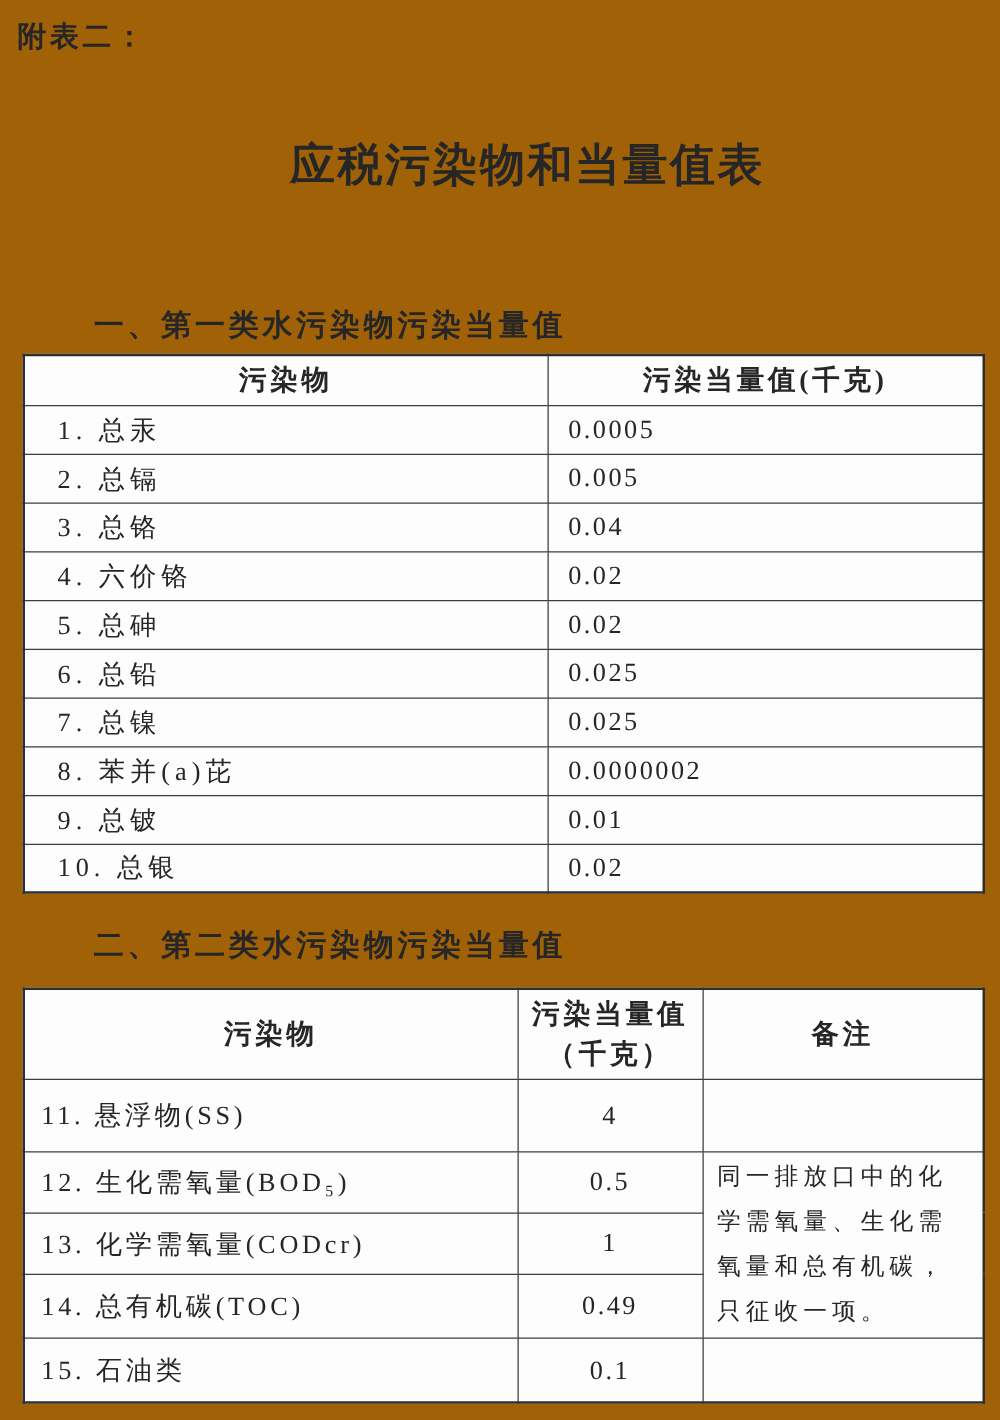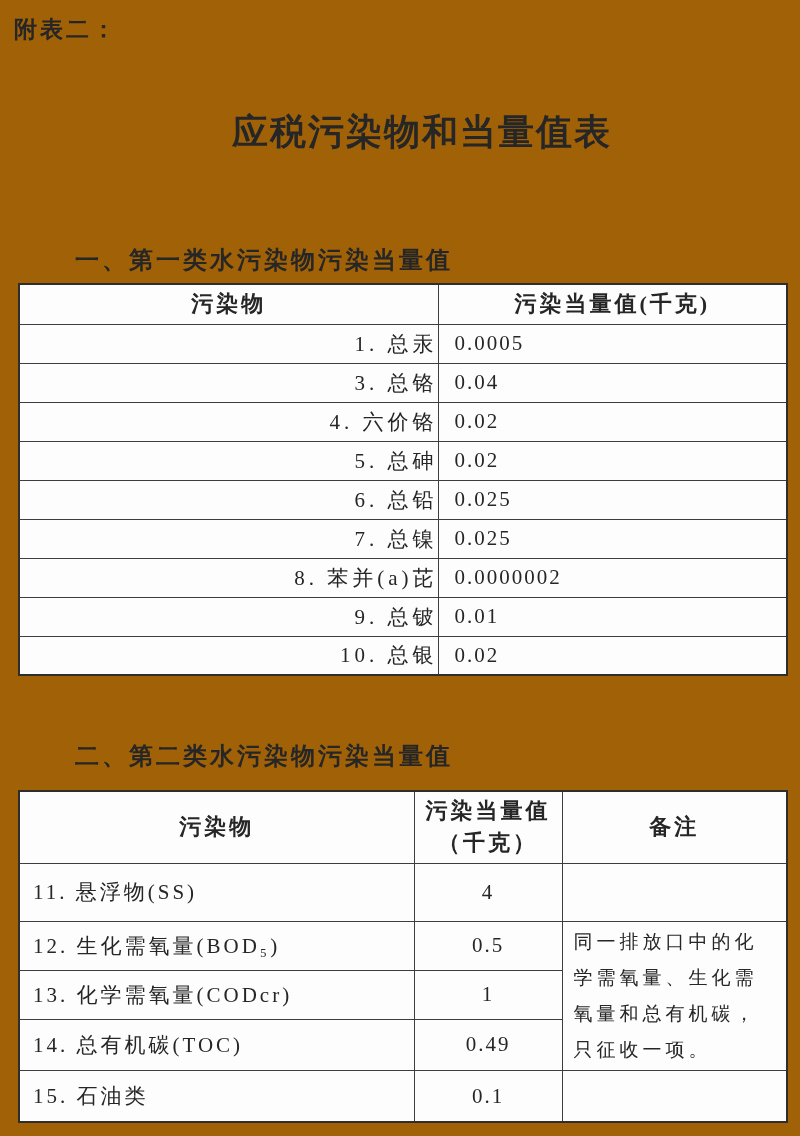"1. 总汞" .t1 td.name-cell { text-align: right -> none }
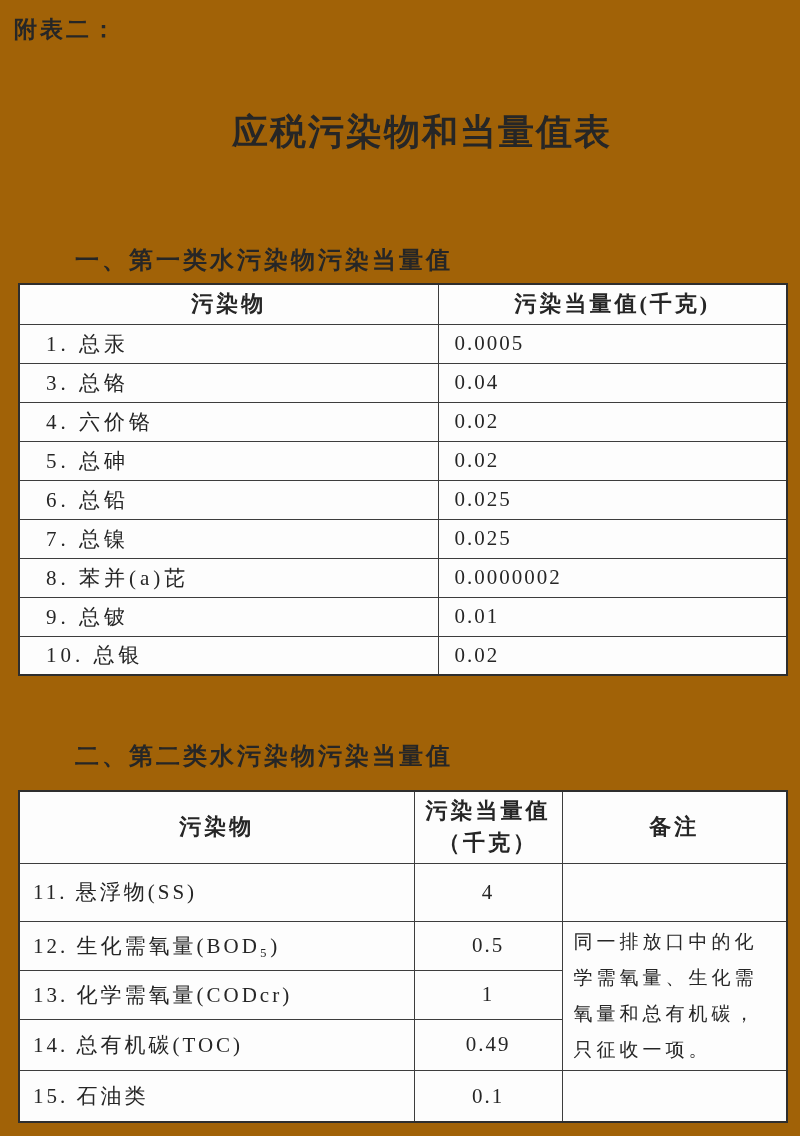"2. 总镉" tr.data-row { html: none -> <tr> <td>2. 总镉</td> <td>0.005</td> </tr> }
